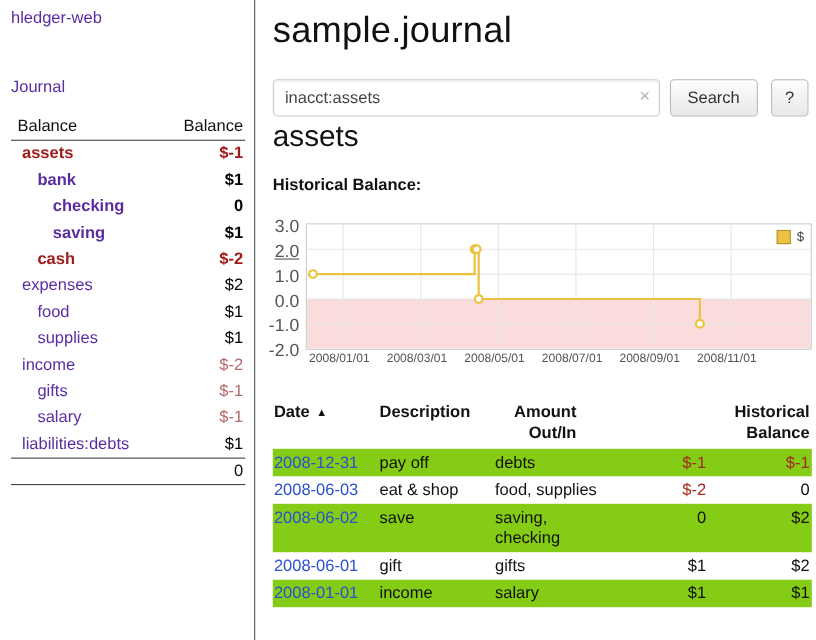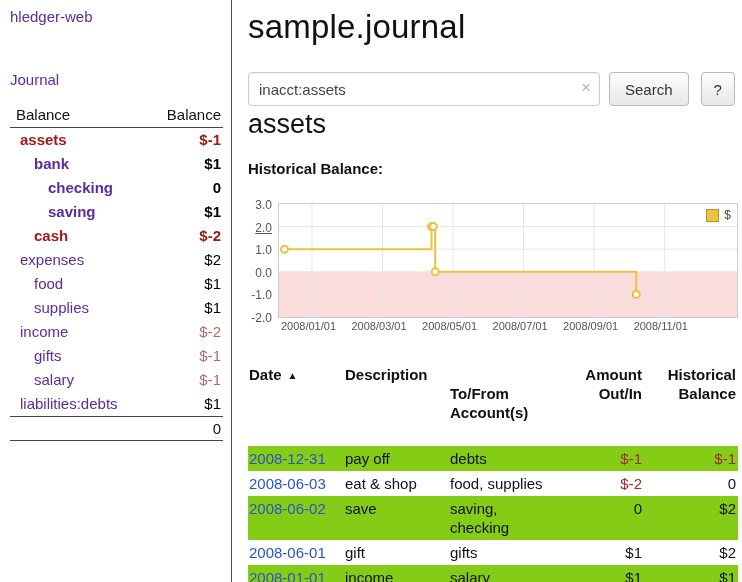"3.0" .y-axis { font-size: 12px -> 16px }
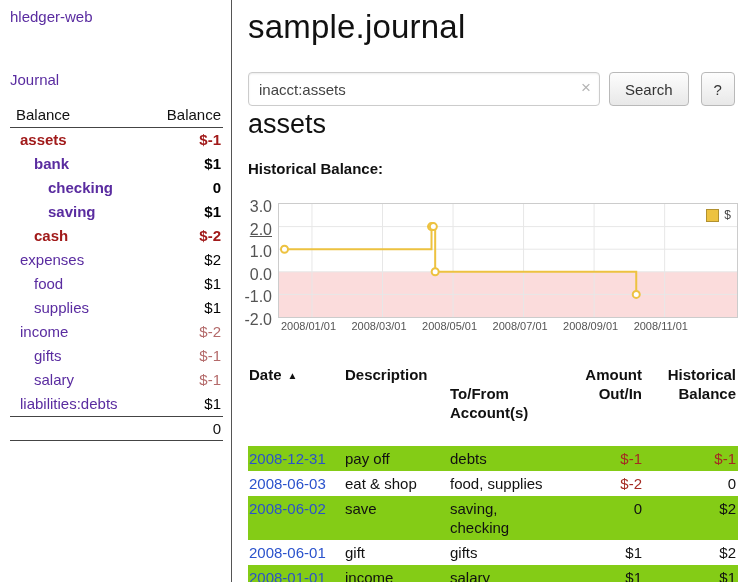"To/From" span.c-acct { html: <span> <span>To/From</span><span>Account(s)</span> </span> -> none }
